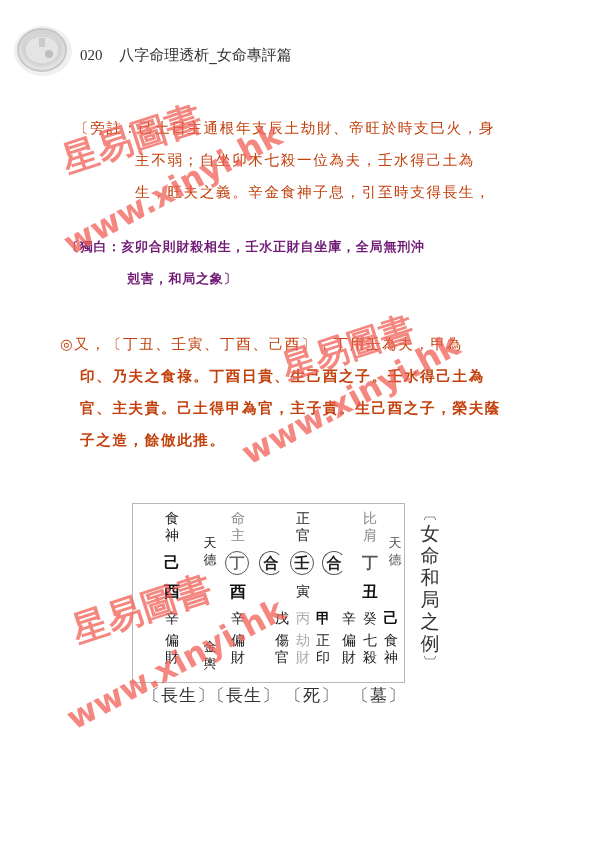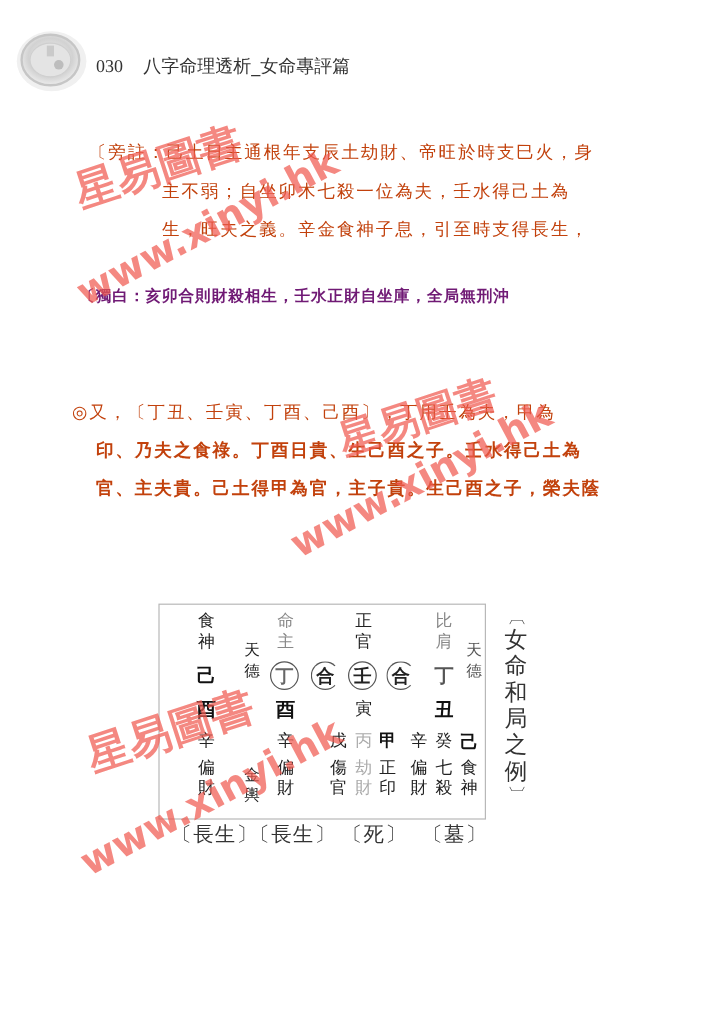"030" span.pg { text: 030 -> 020 }
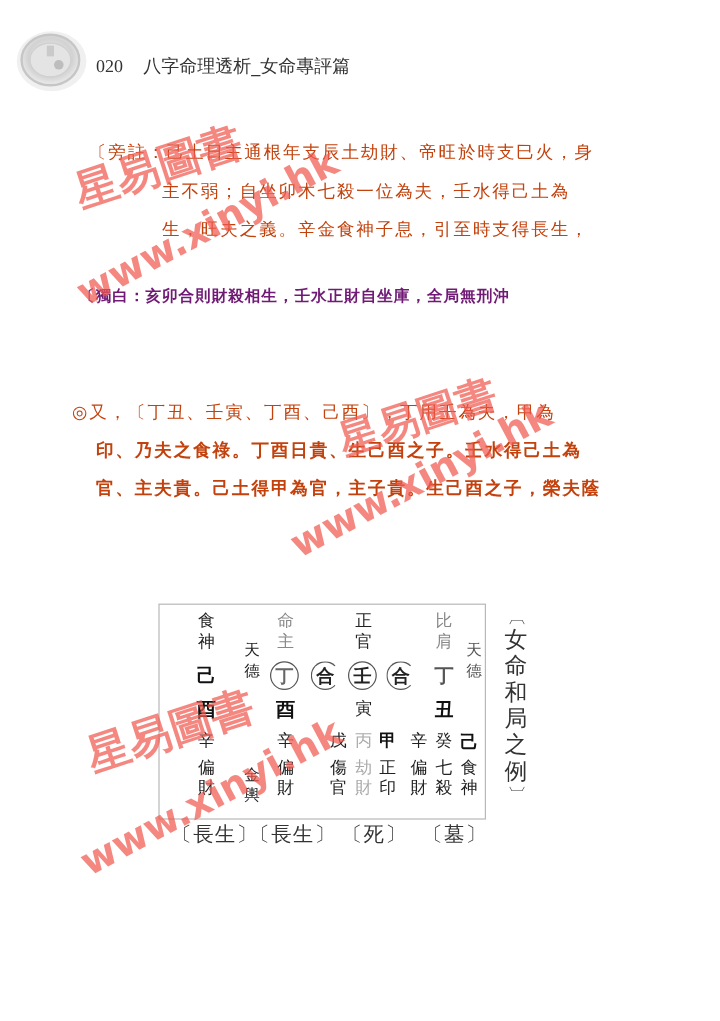"剋害，和局之象〕" span.indent { html: none -> <span>剋害，和局之象〕</span> }
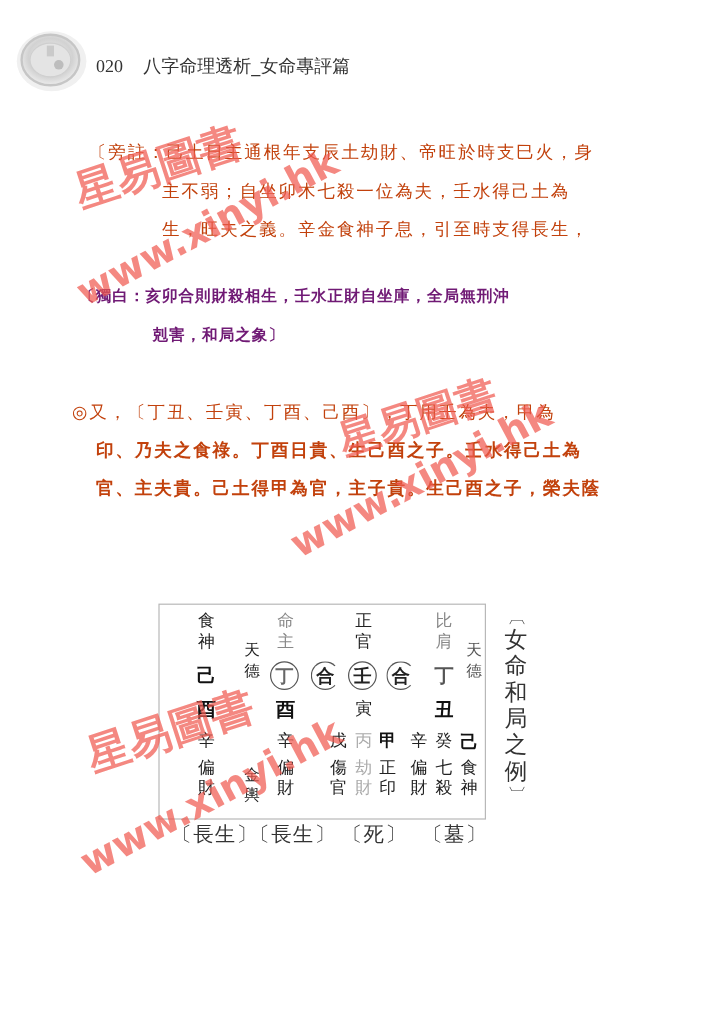"子之造，餘倣此推。" span.indent { html: none -> <span>子之造，餘倣此推。</span> }
